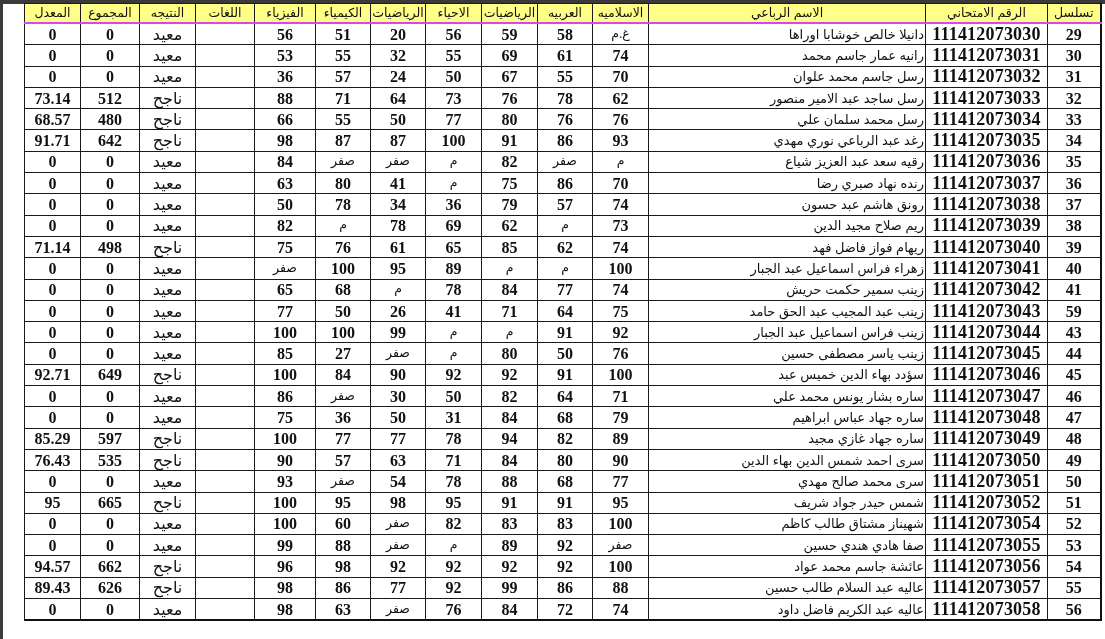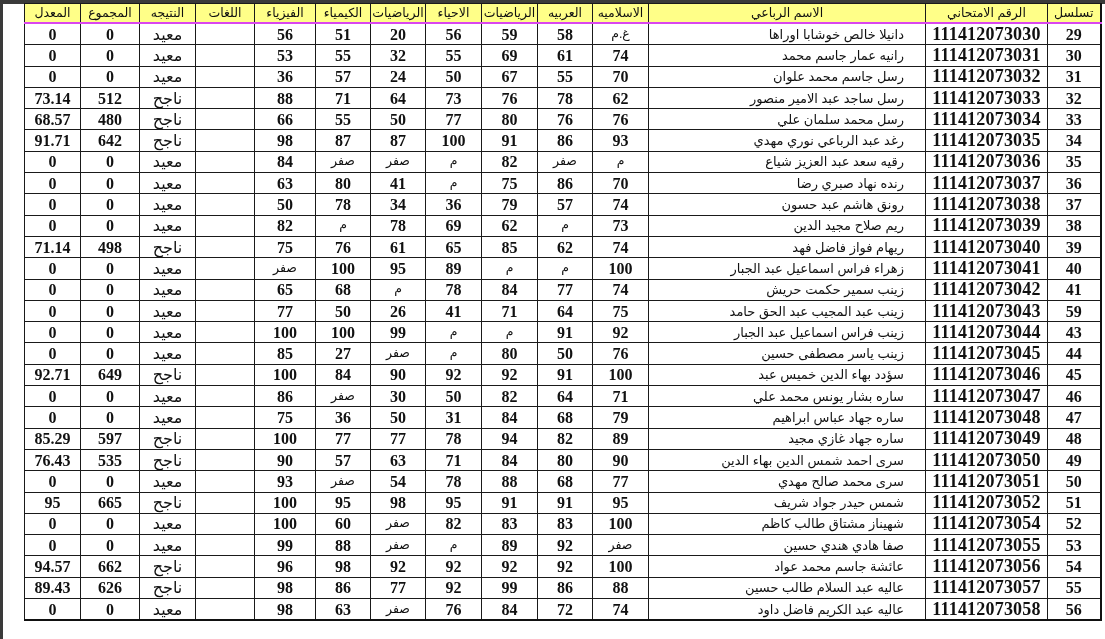"دانيلا خالص خوشابا اوراها" table.results td.name { padding-right: 21px -> 1px }
